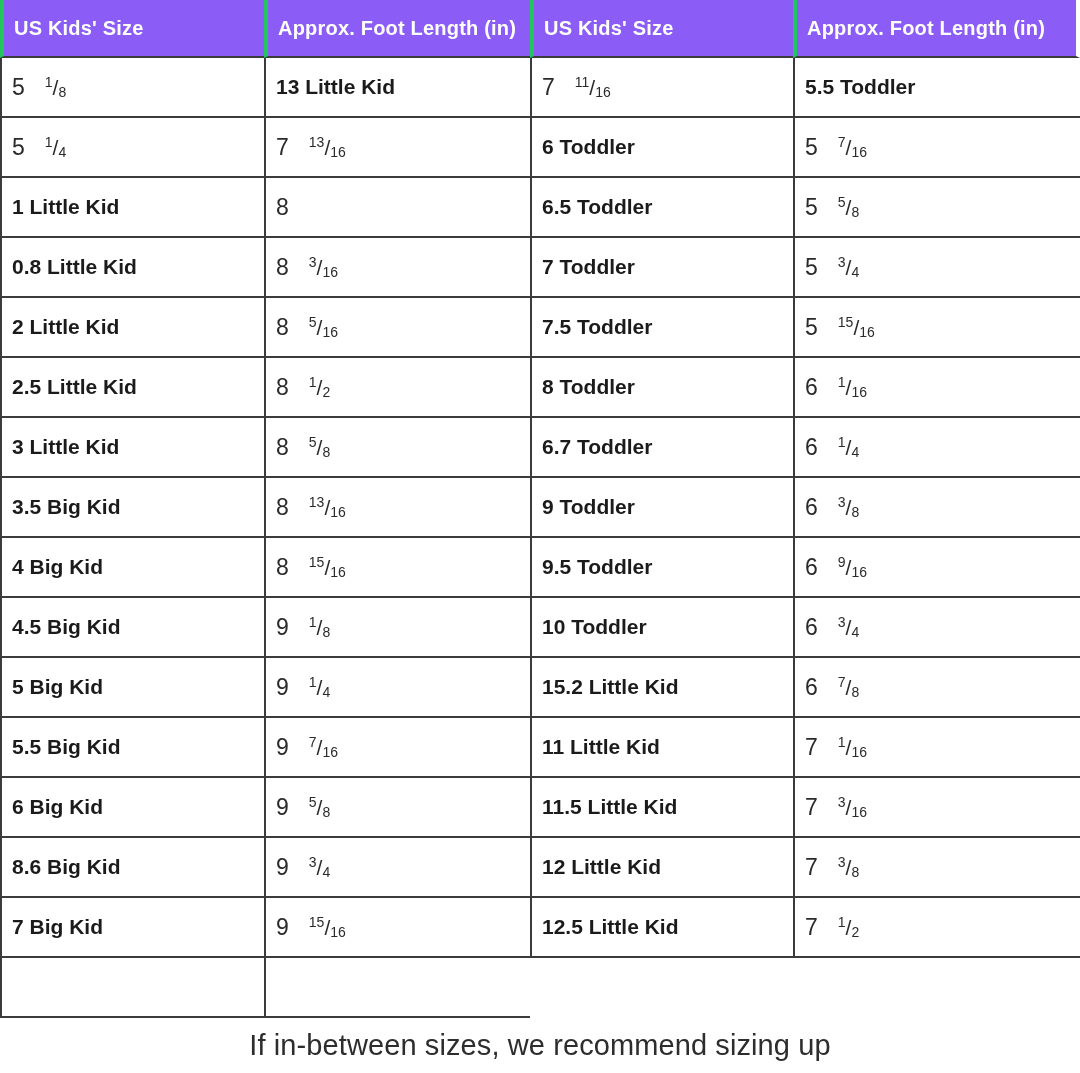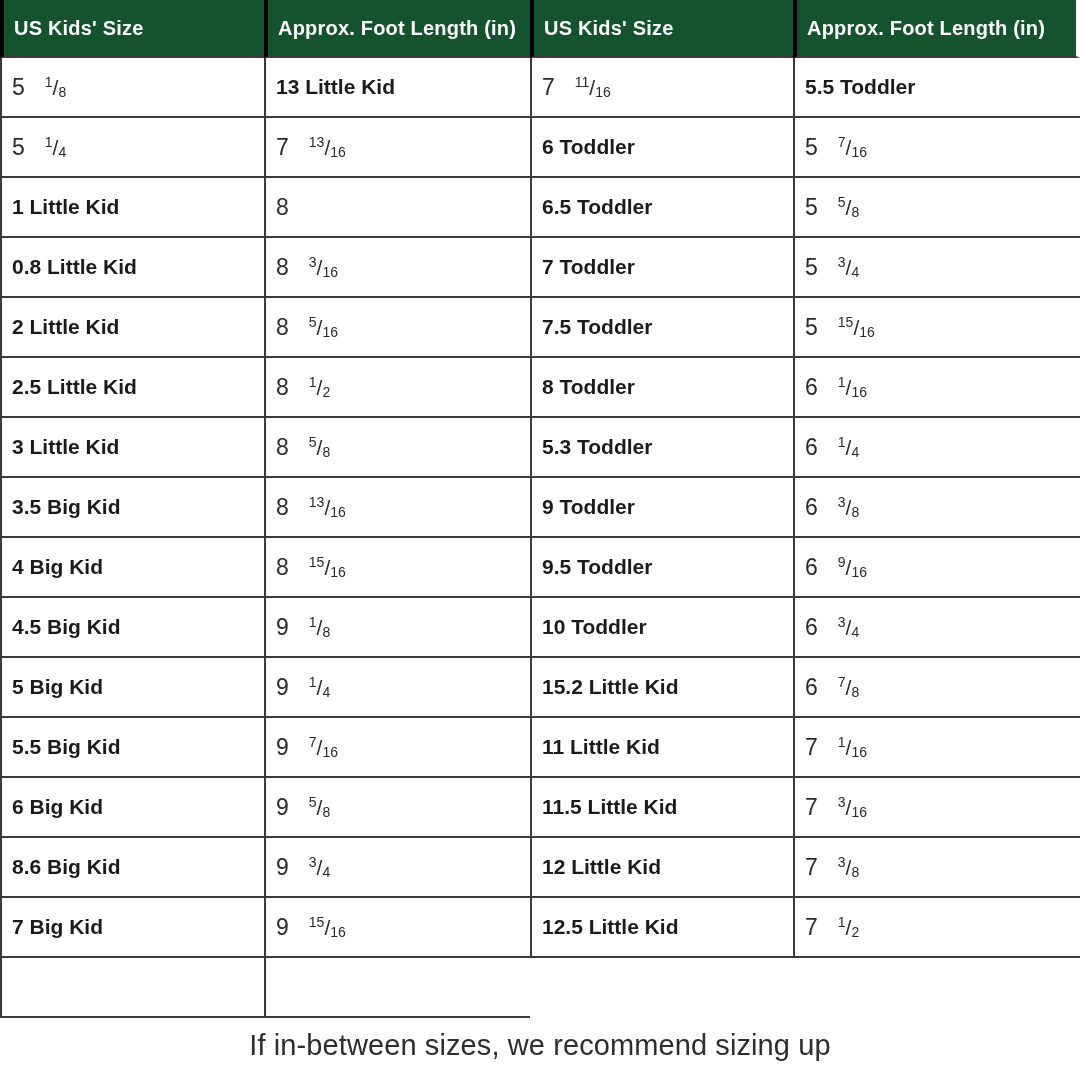"US Kids' Size" .hcell { background: #14532d -> #8b5cf6; border-left: 4px solid #000000 -> 4px solid #22c55e }
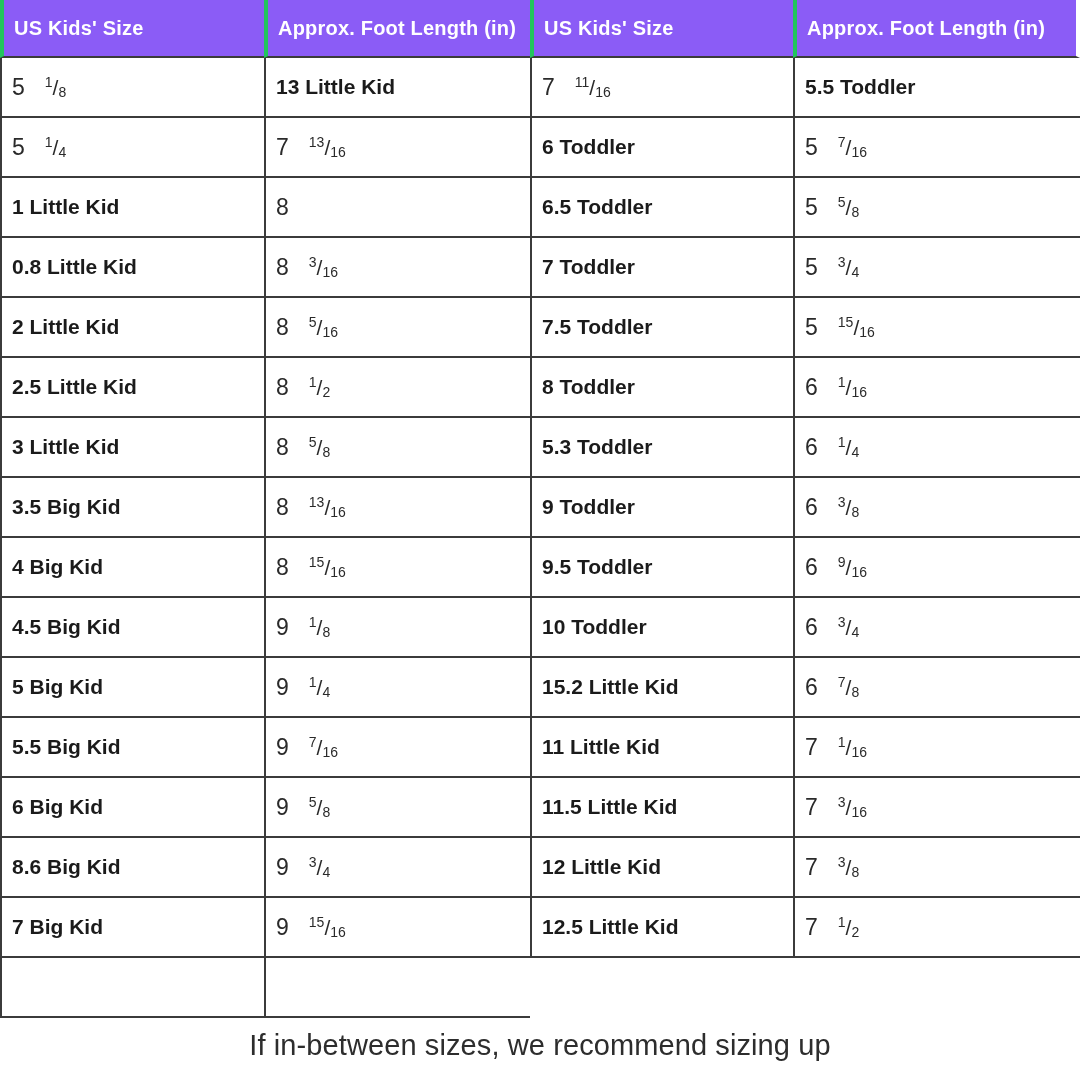"5.3 Toddler" div.cell { text: 5.3 -> 6.7 }
